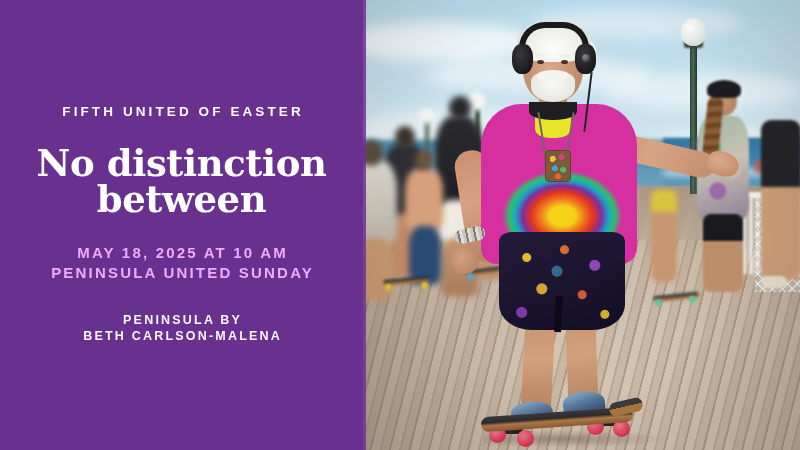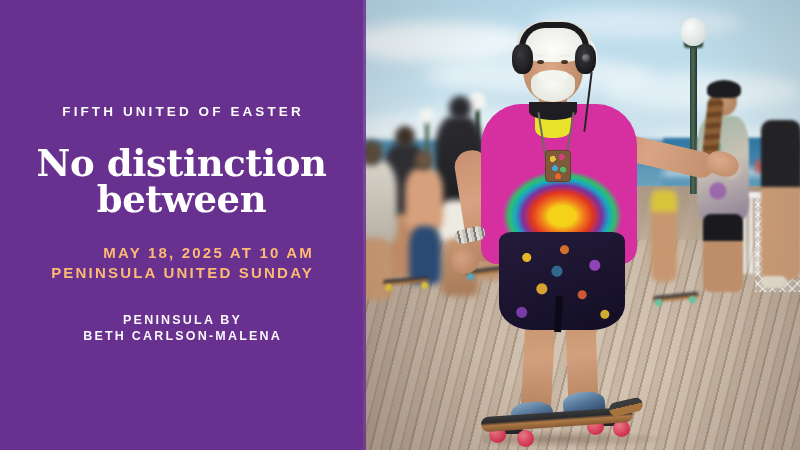"MAY 18, 2025 AT 10" .when-where { color: #fdba74 -> #f0abfc; text-align: right -> none }
